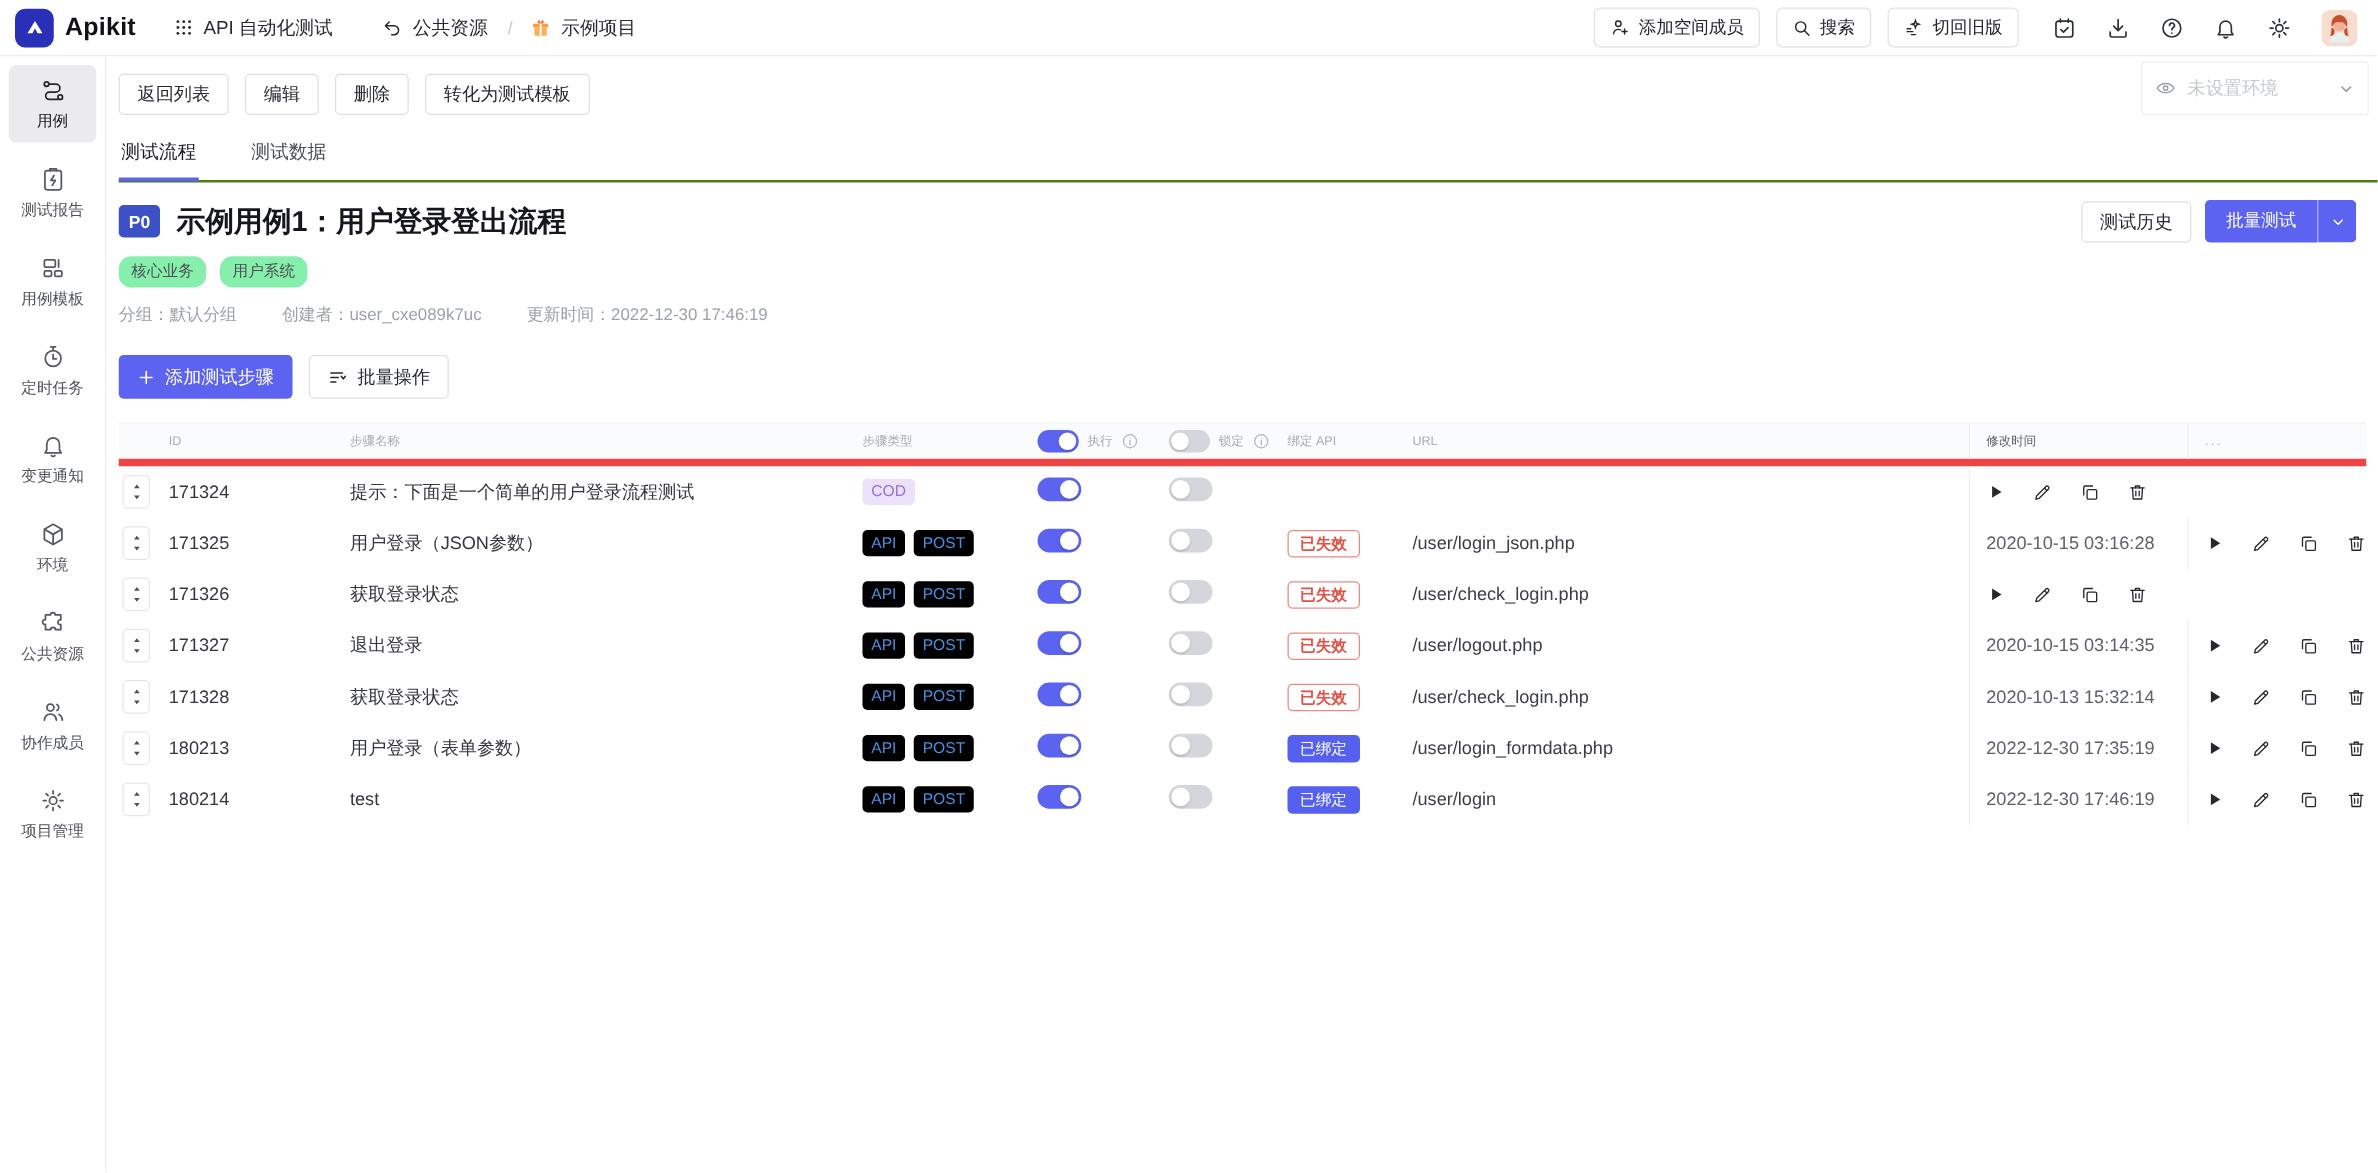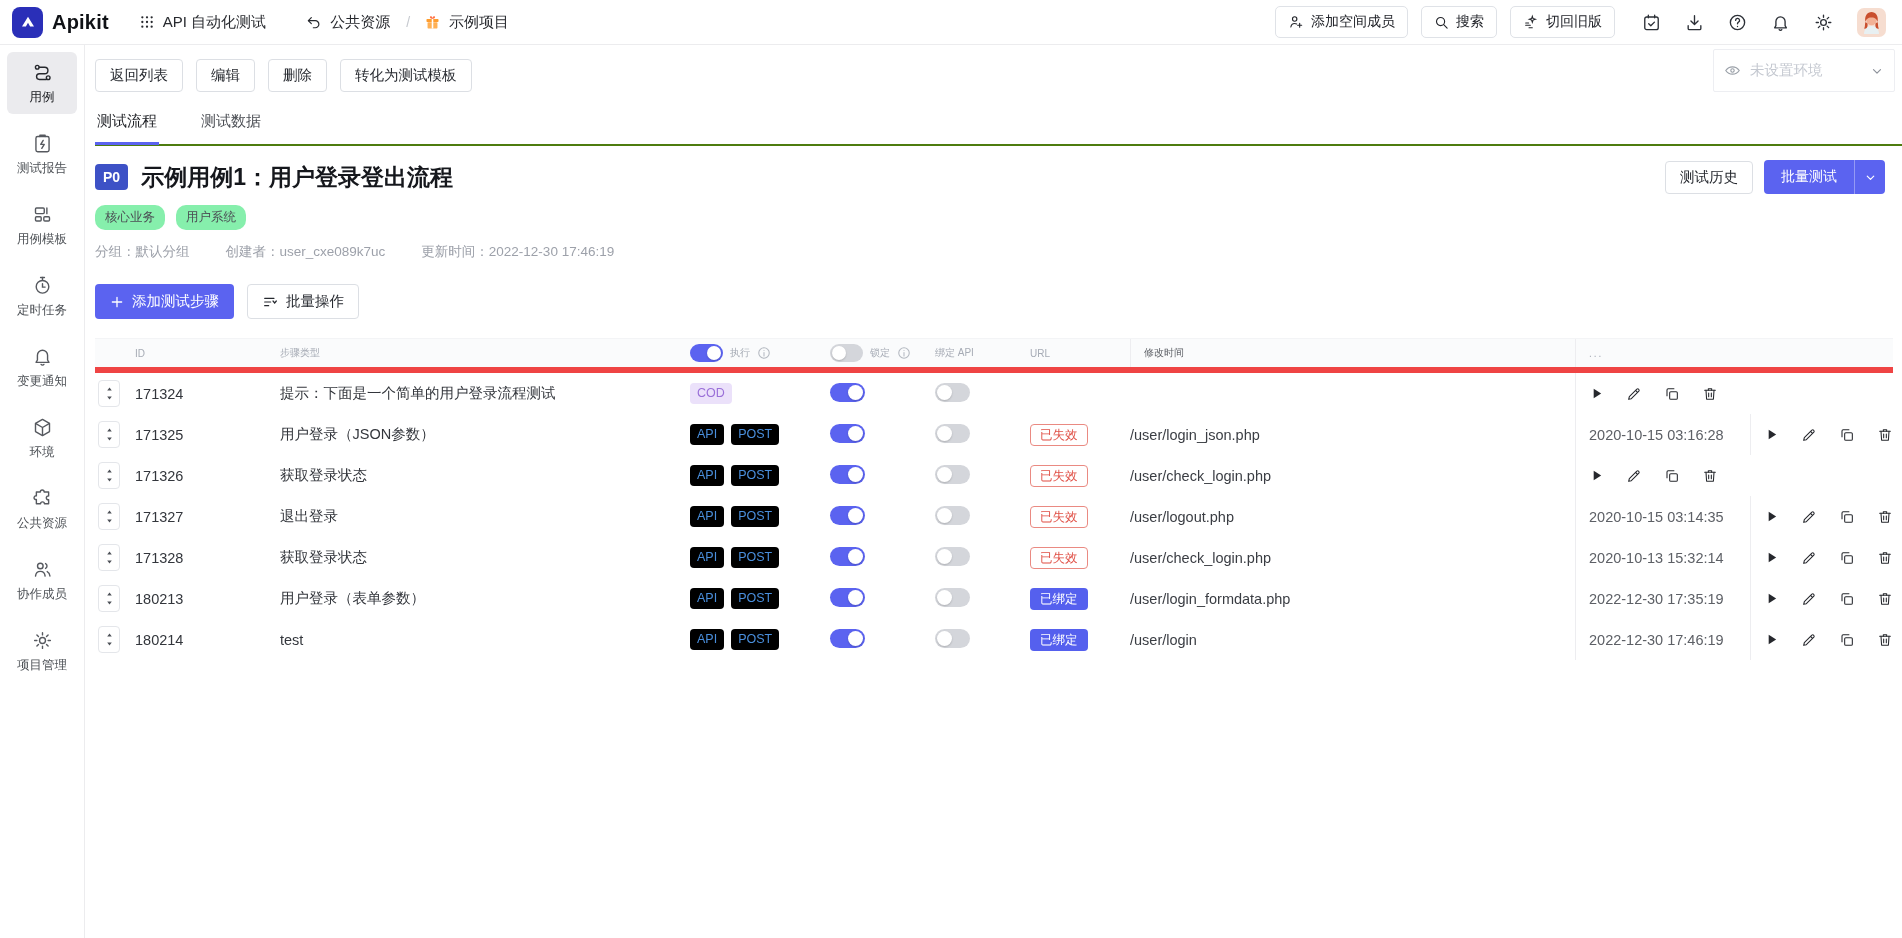"步骤名称" div { html: none -> <div>步骤名称</div> }
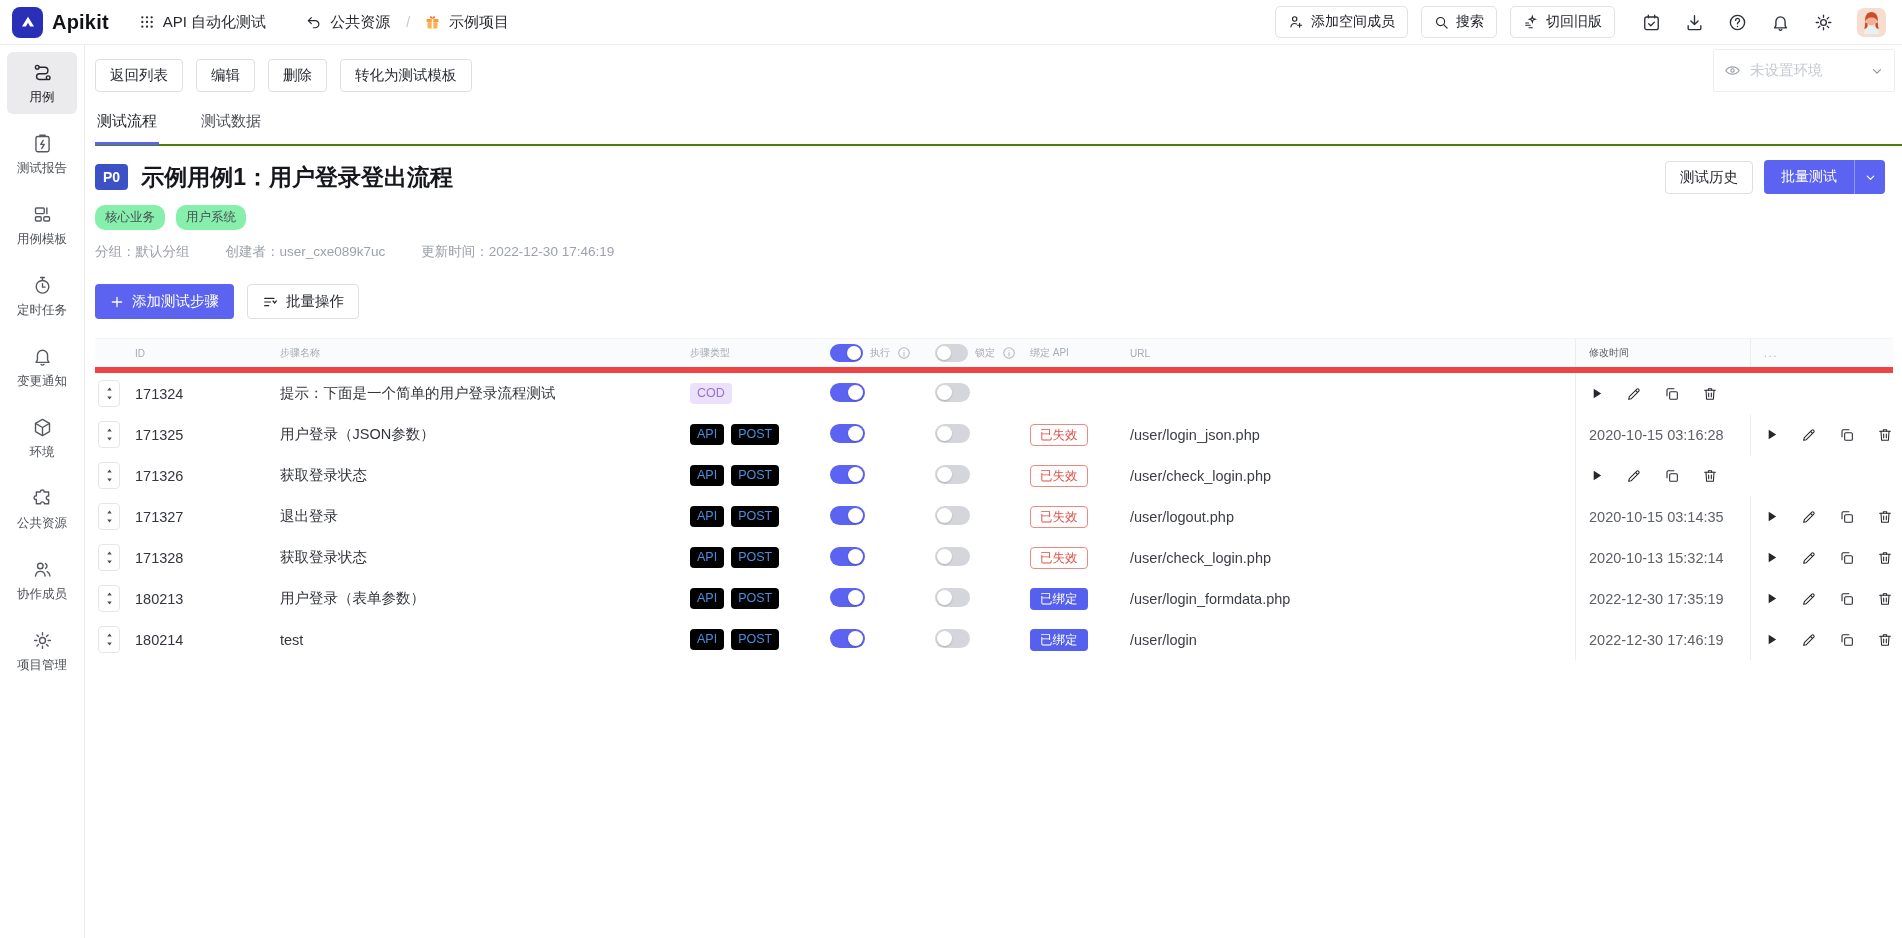"已失效" .chip-invalid { font-weight: none -> bold }
